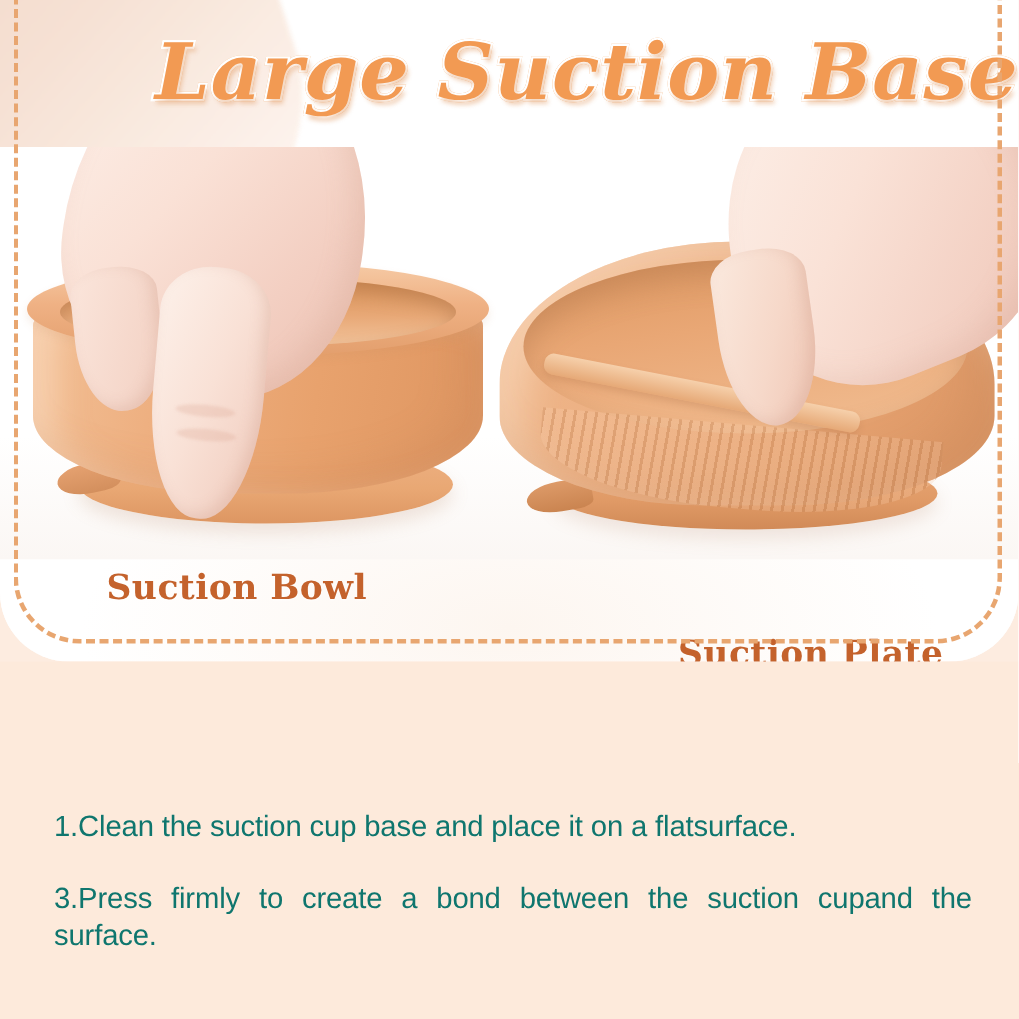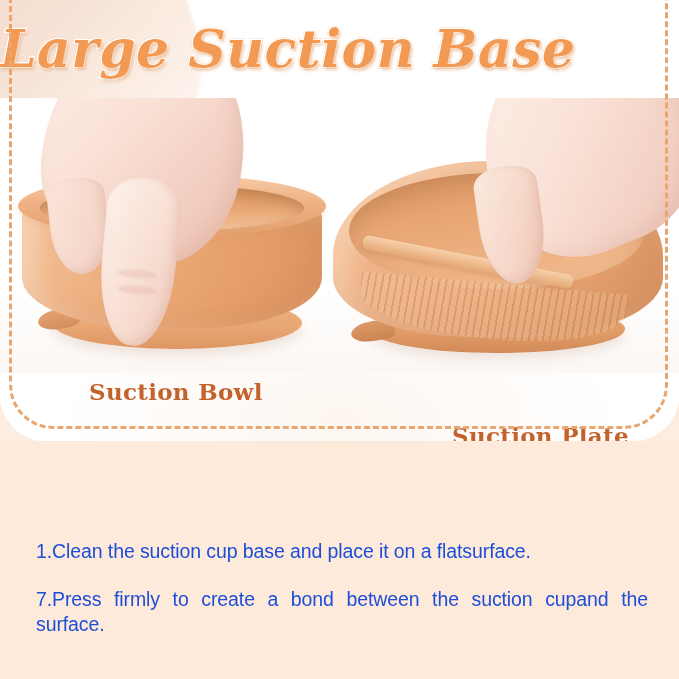"Large Suction Base" .title-wrap { text-align: left -> right }
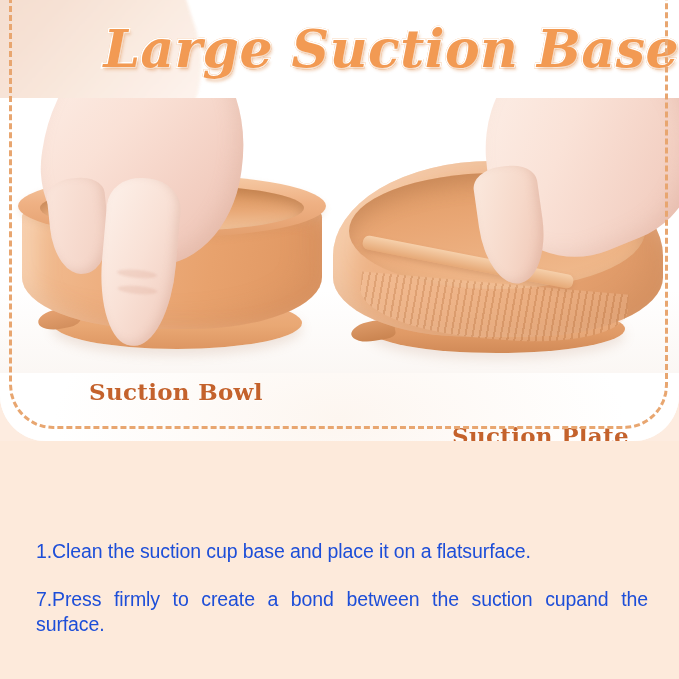"Suction Bowl" .label-bowl { left: 89px -> 71px }
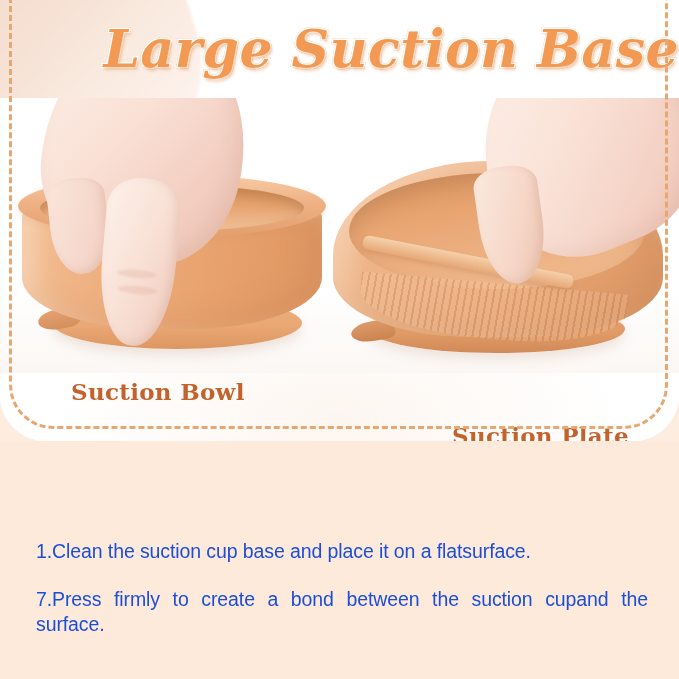"1.Clean the suction cup base" .tip-line { color: #1d4ed8 -> #0f766e }
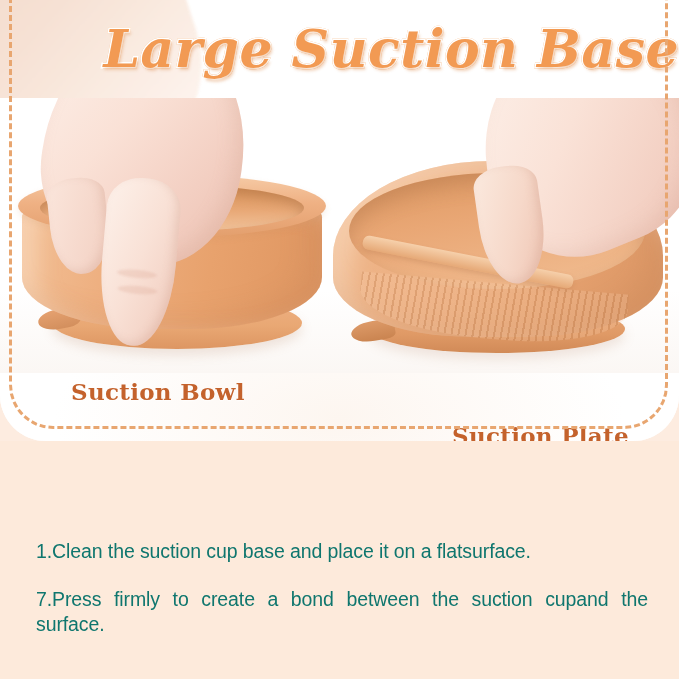"7.Press firmly to create a" p.tip-line { text: 7.Press -> 3.Press }
